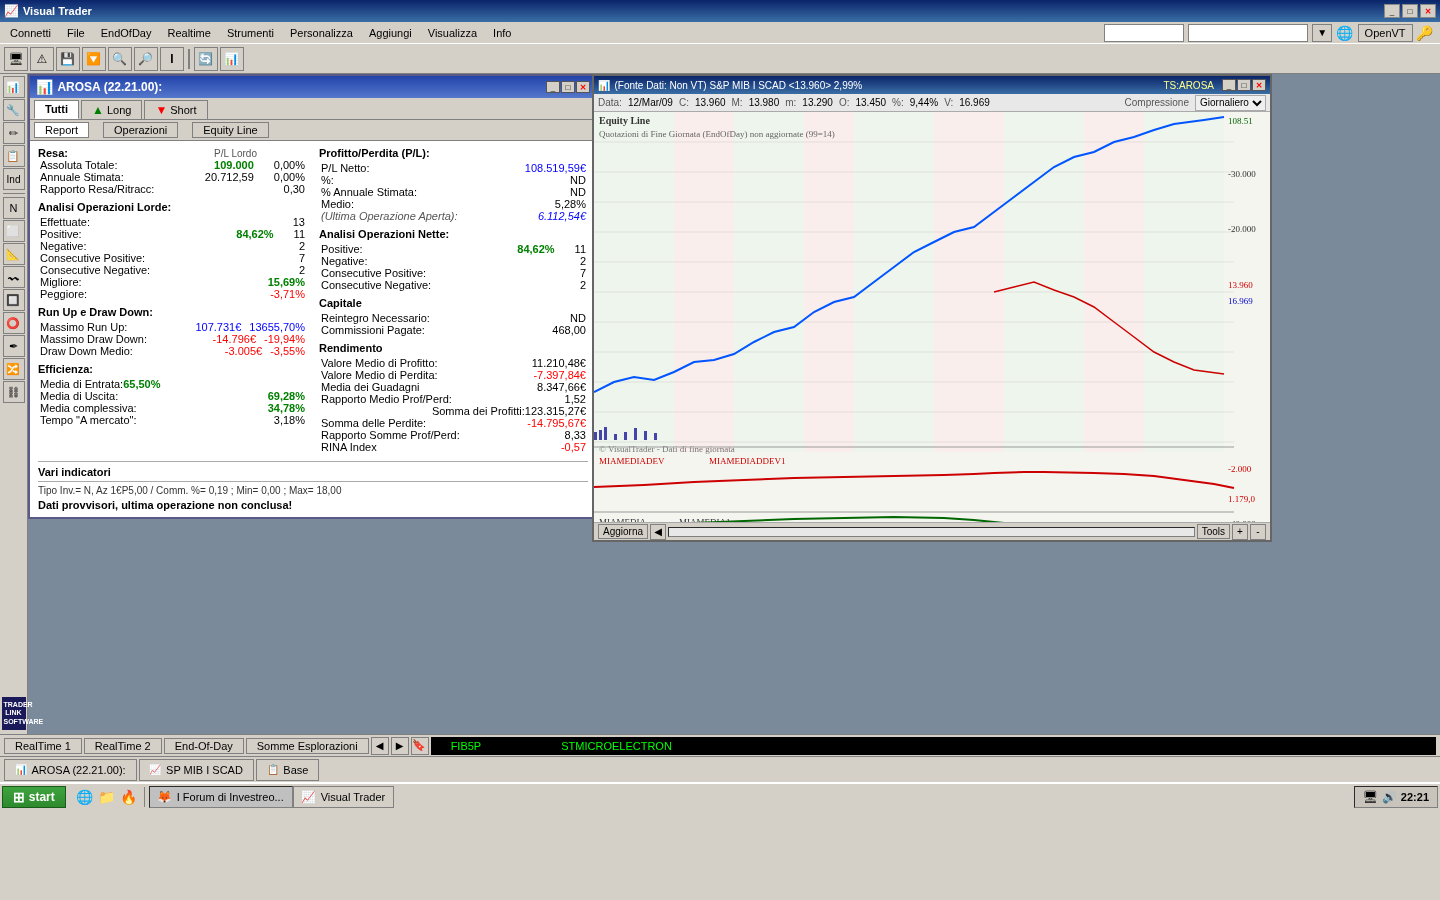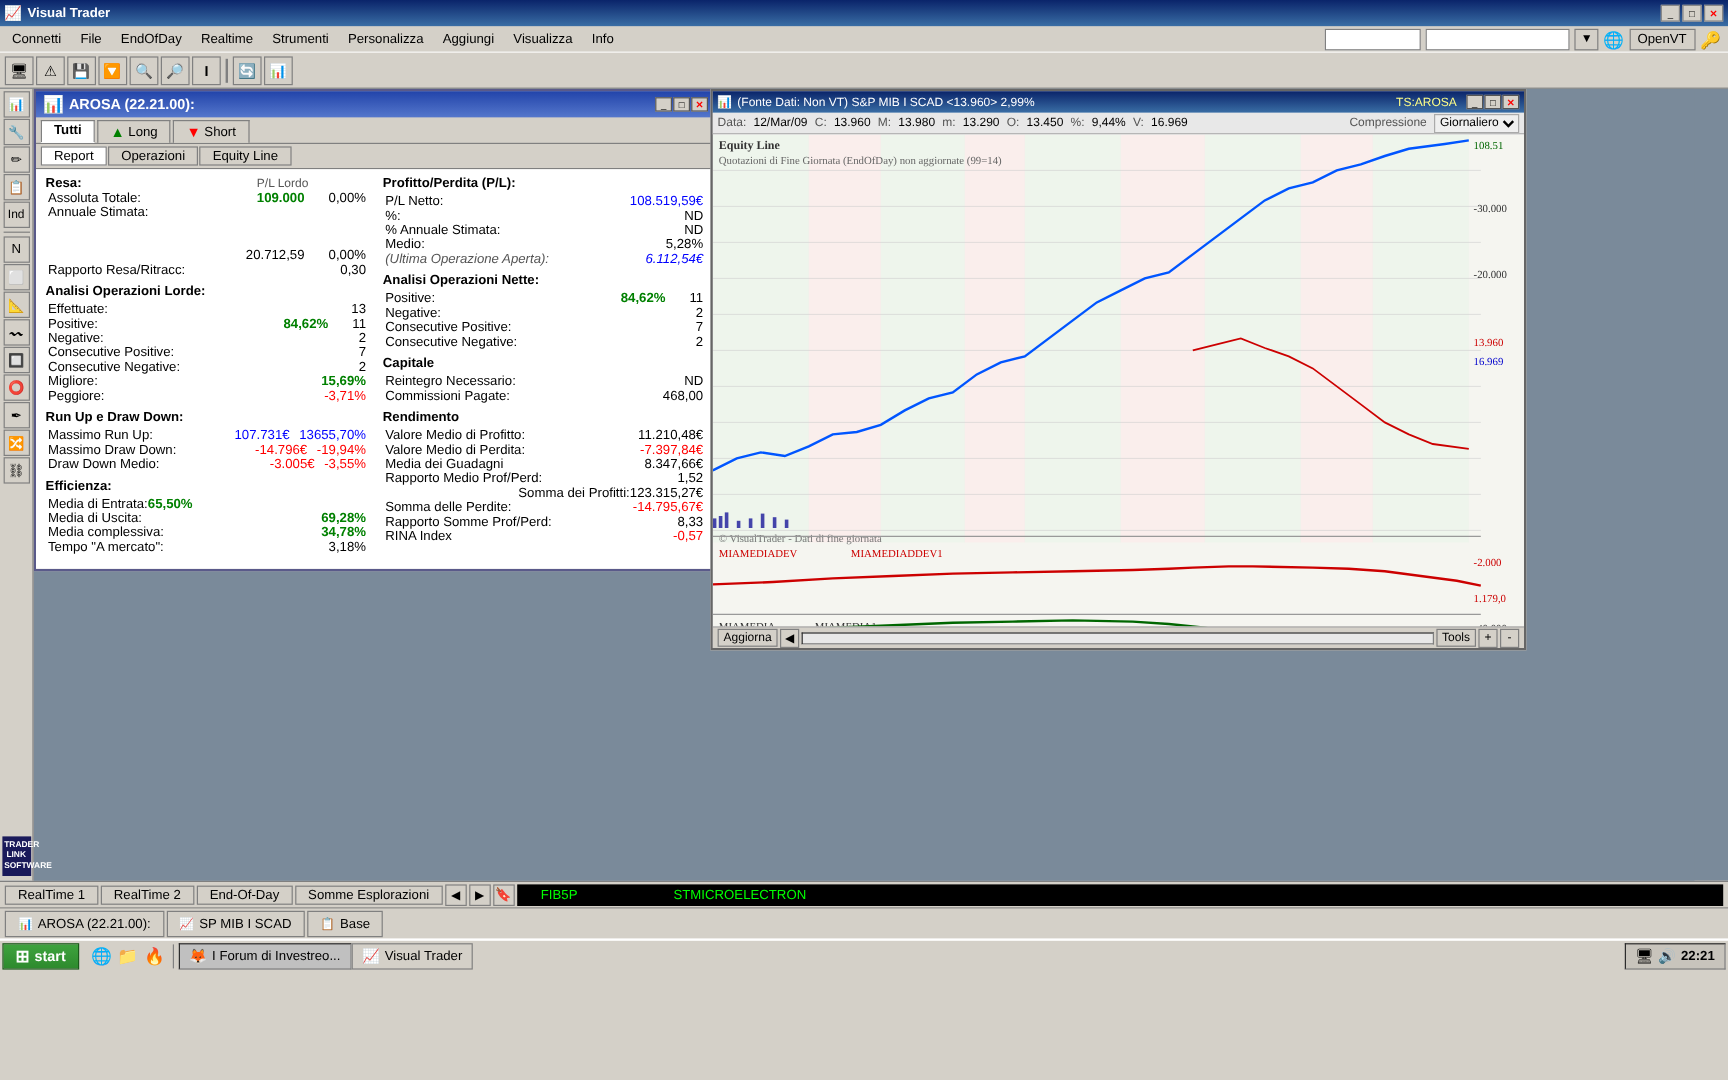"Report" div { gap: 1px -> 14px }
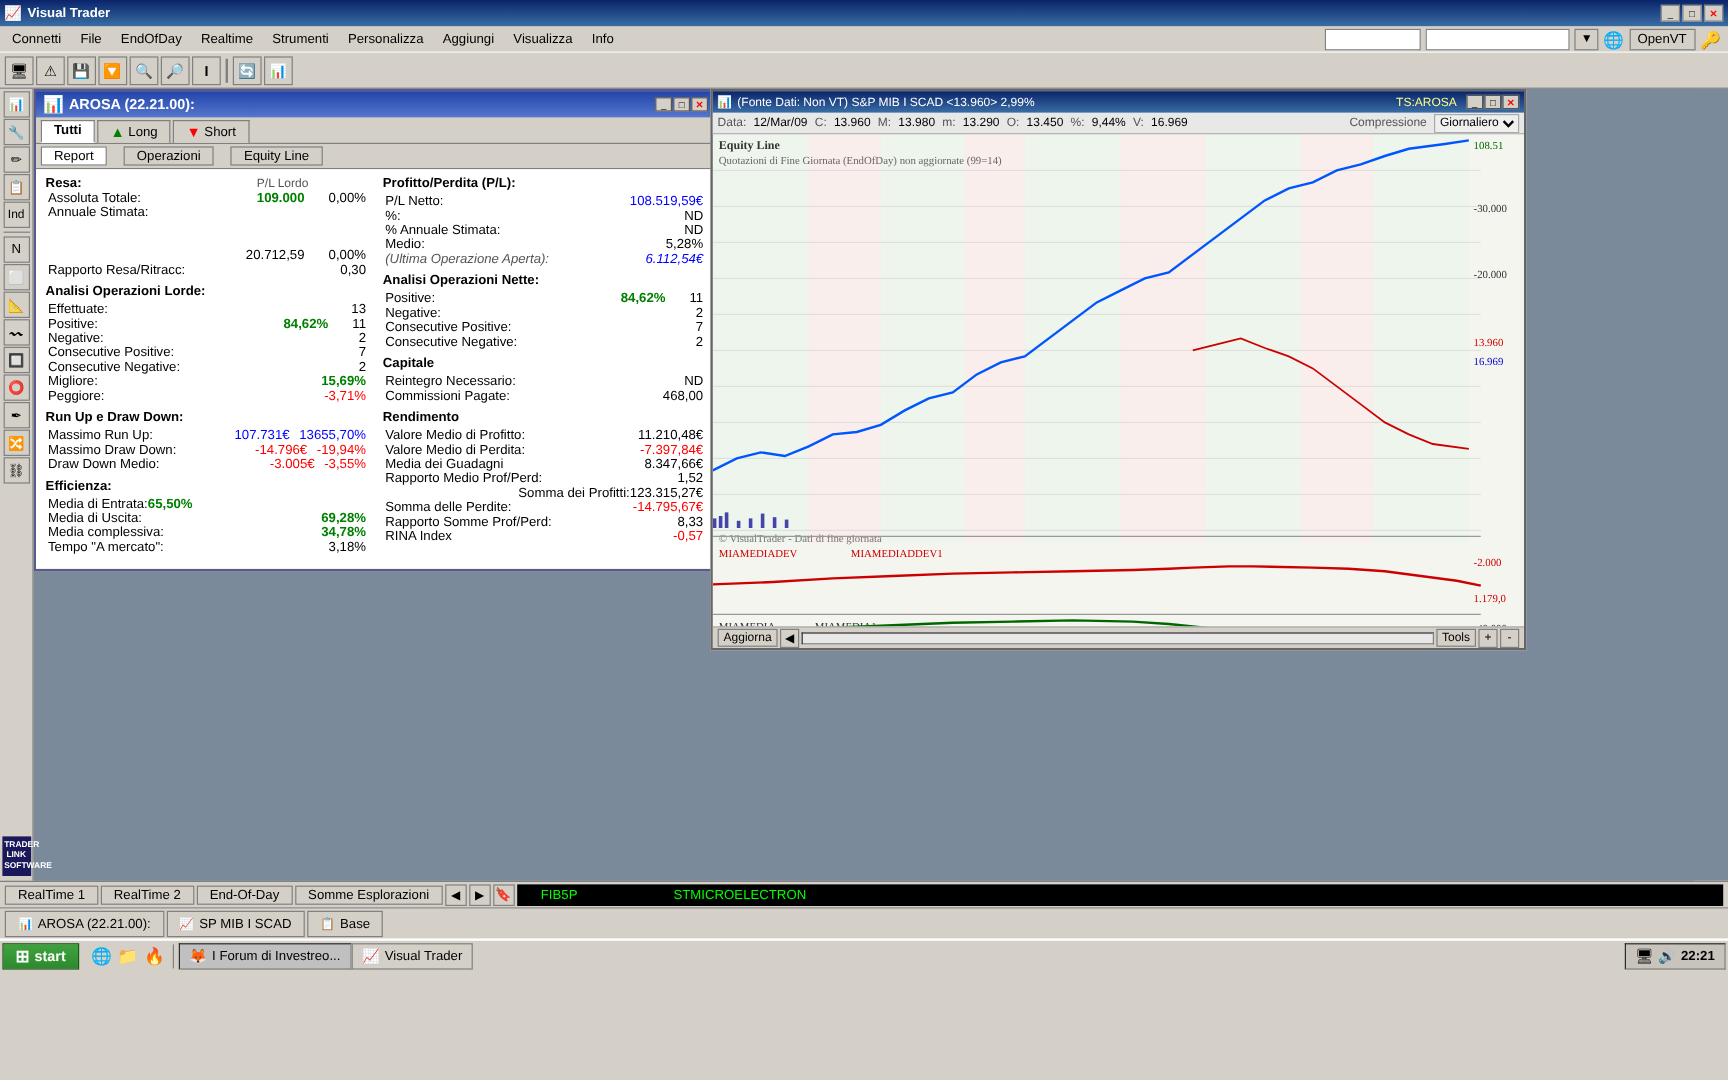"20.712,59" div { margin-top: 36px -> none }
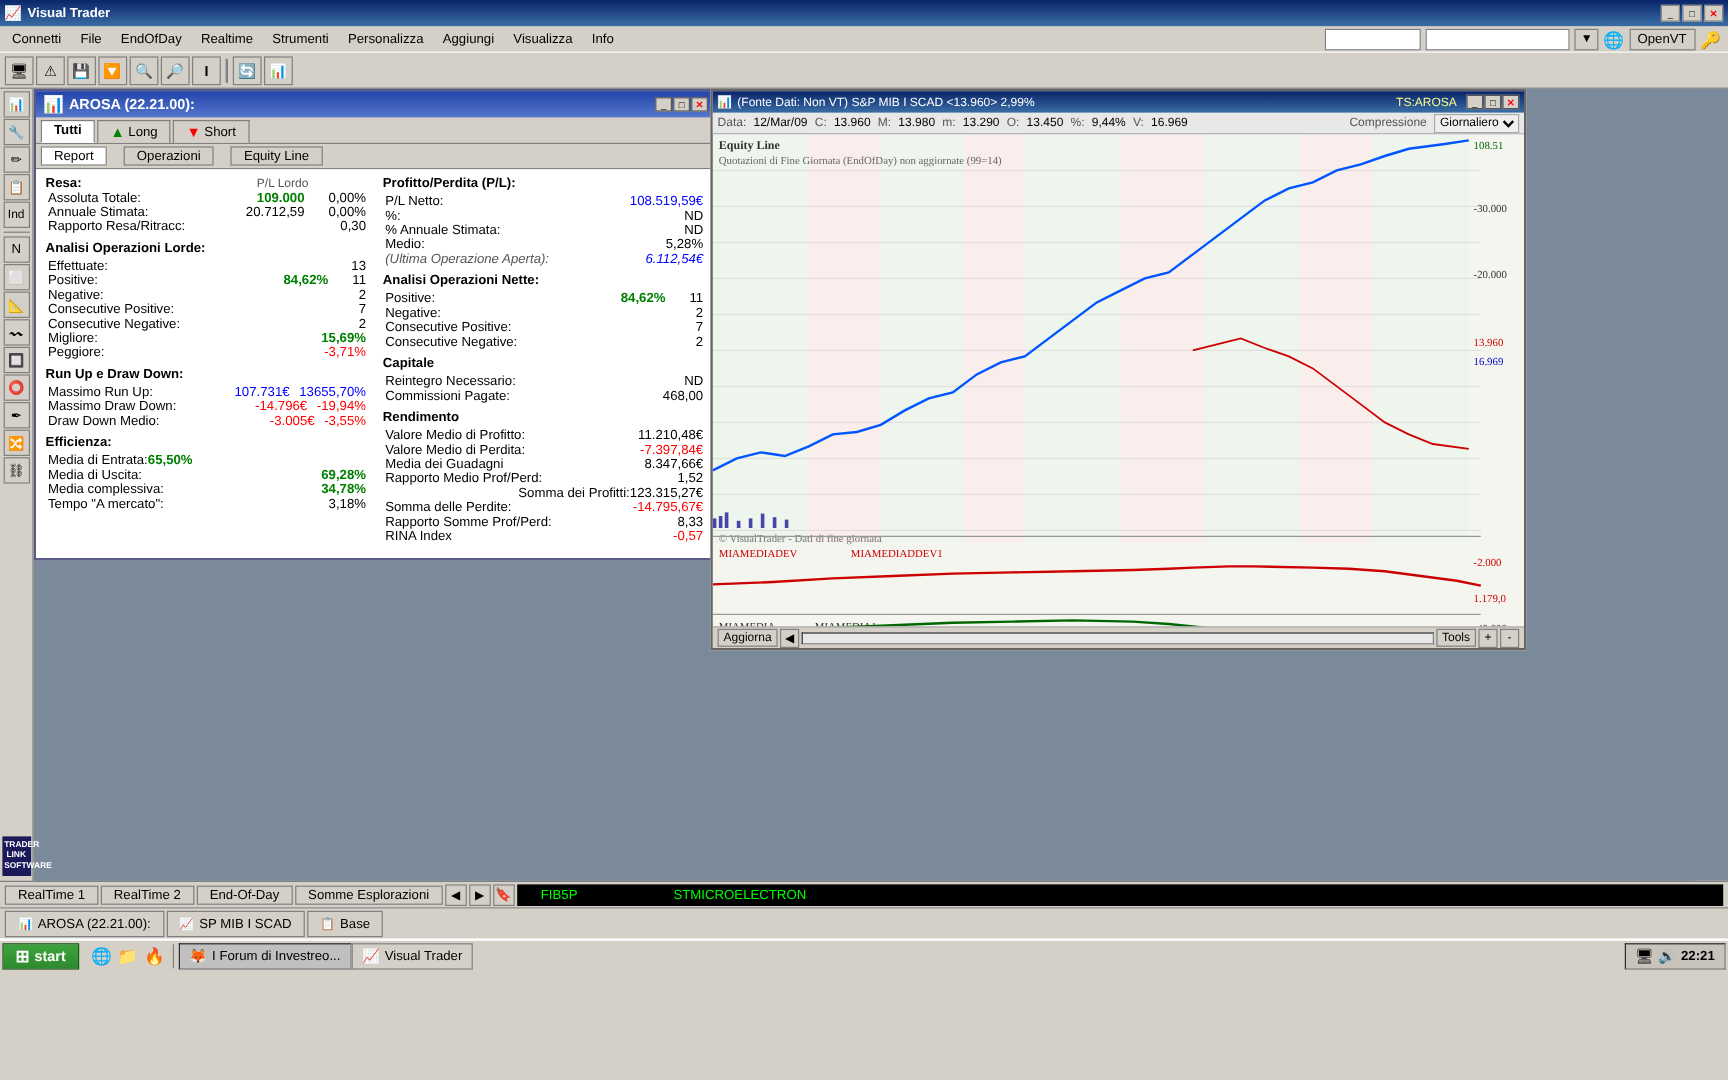"Vari indicatori" div { html: none -> <div> <div>Vari indicatori</div> <div></div> <div>Tipo Inv.= N, Az 1€P5,00 / Comm. %= 0,19 ; Min= 0,00 ; Max= 18,00</div> <div>Dati provvisori, ultima operazione non conclusa!</div> </div> }
